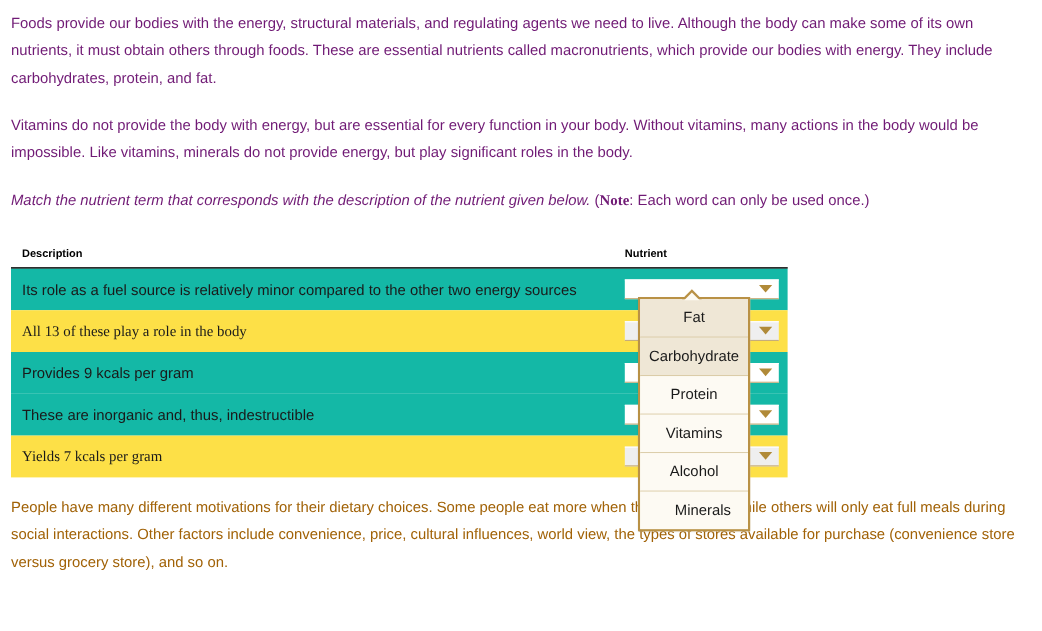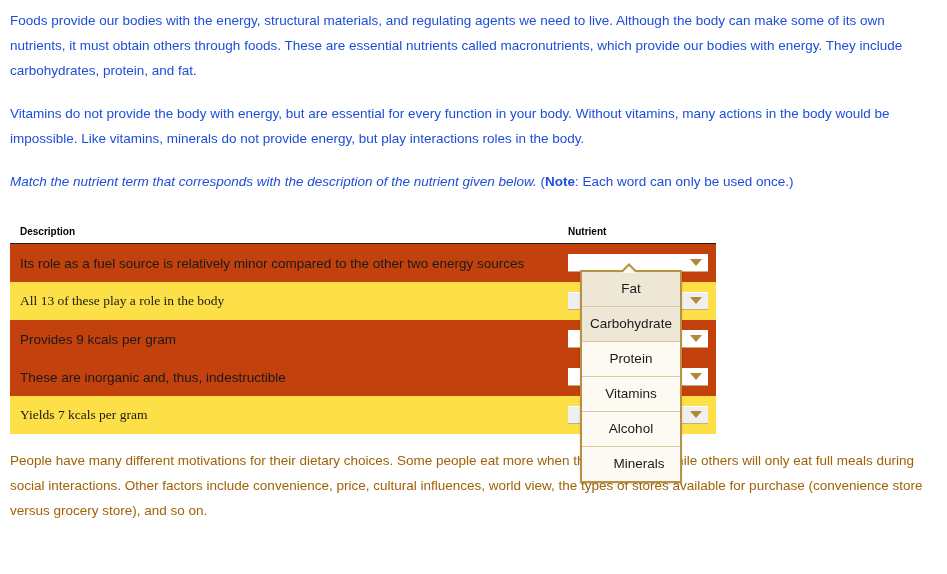"Foods provide our bodies with" p.para { color: #1d4ed8 -> #701a75 }
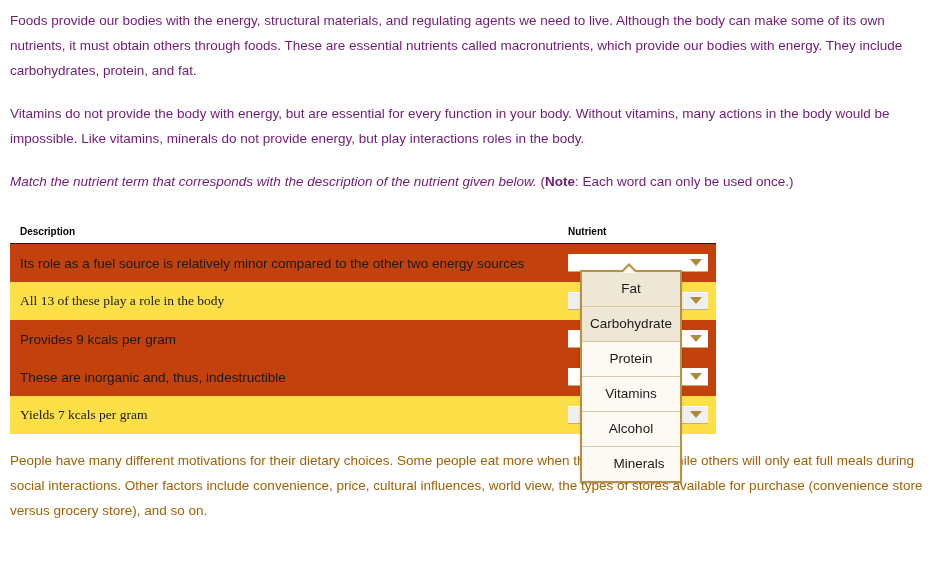"Vitamins do not provide the" p.para { text: interactions -> significant }
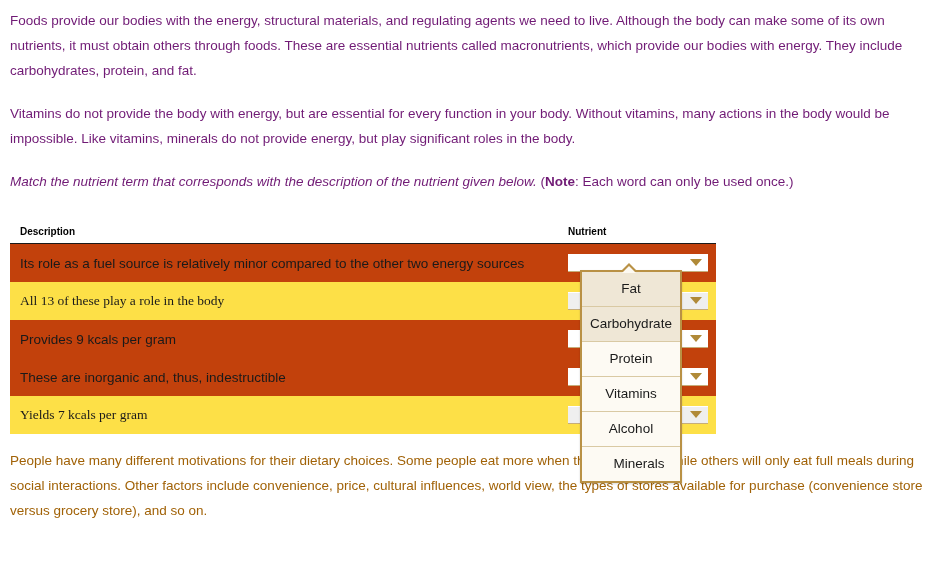"Note" .instr .note b { font-family: none -> Liberation Serif, serif }
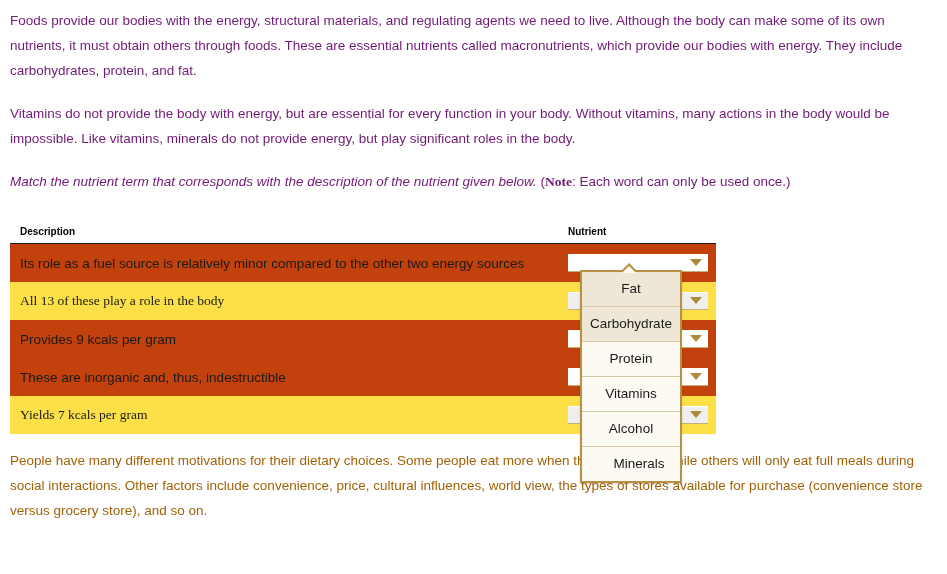"Its role as a fuel" .match-table tr.odd td { background: #c2410c -> #14b8a6 }
